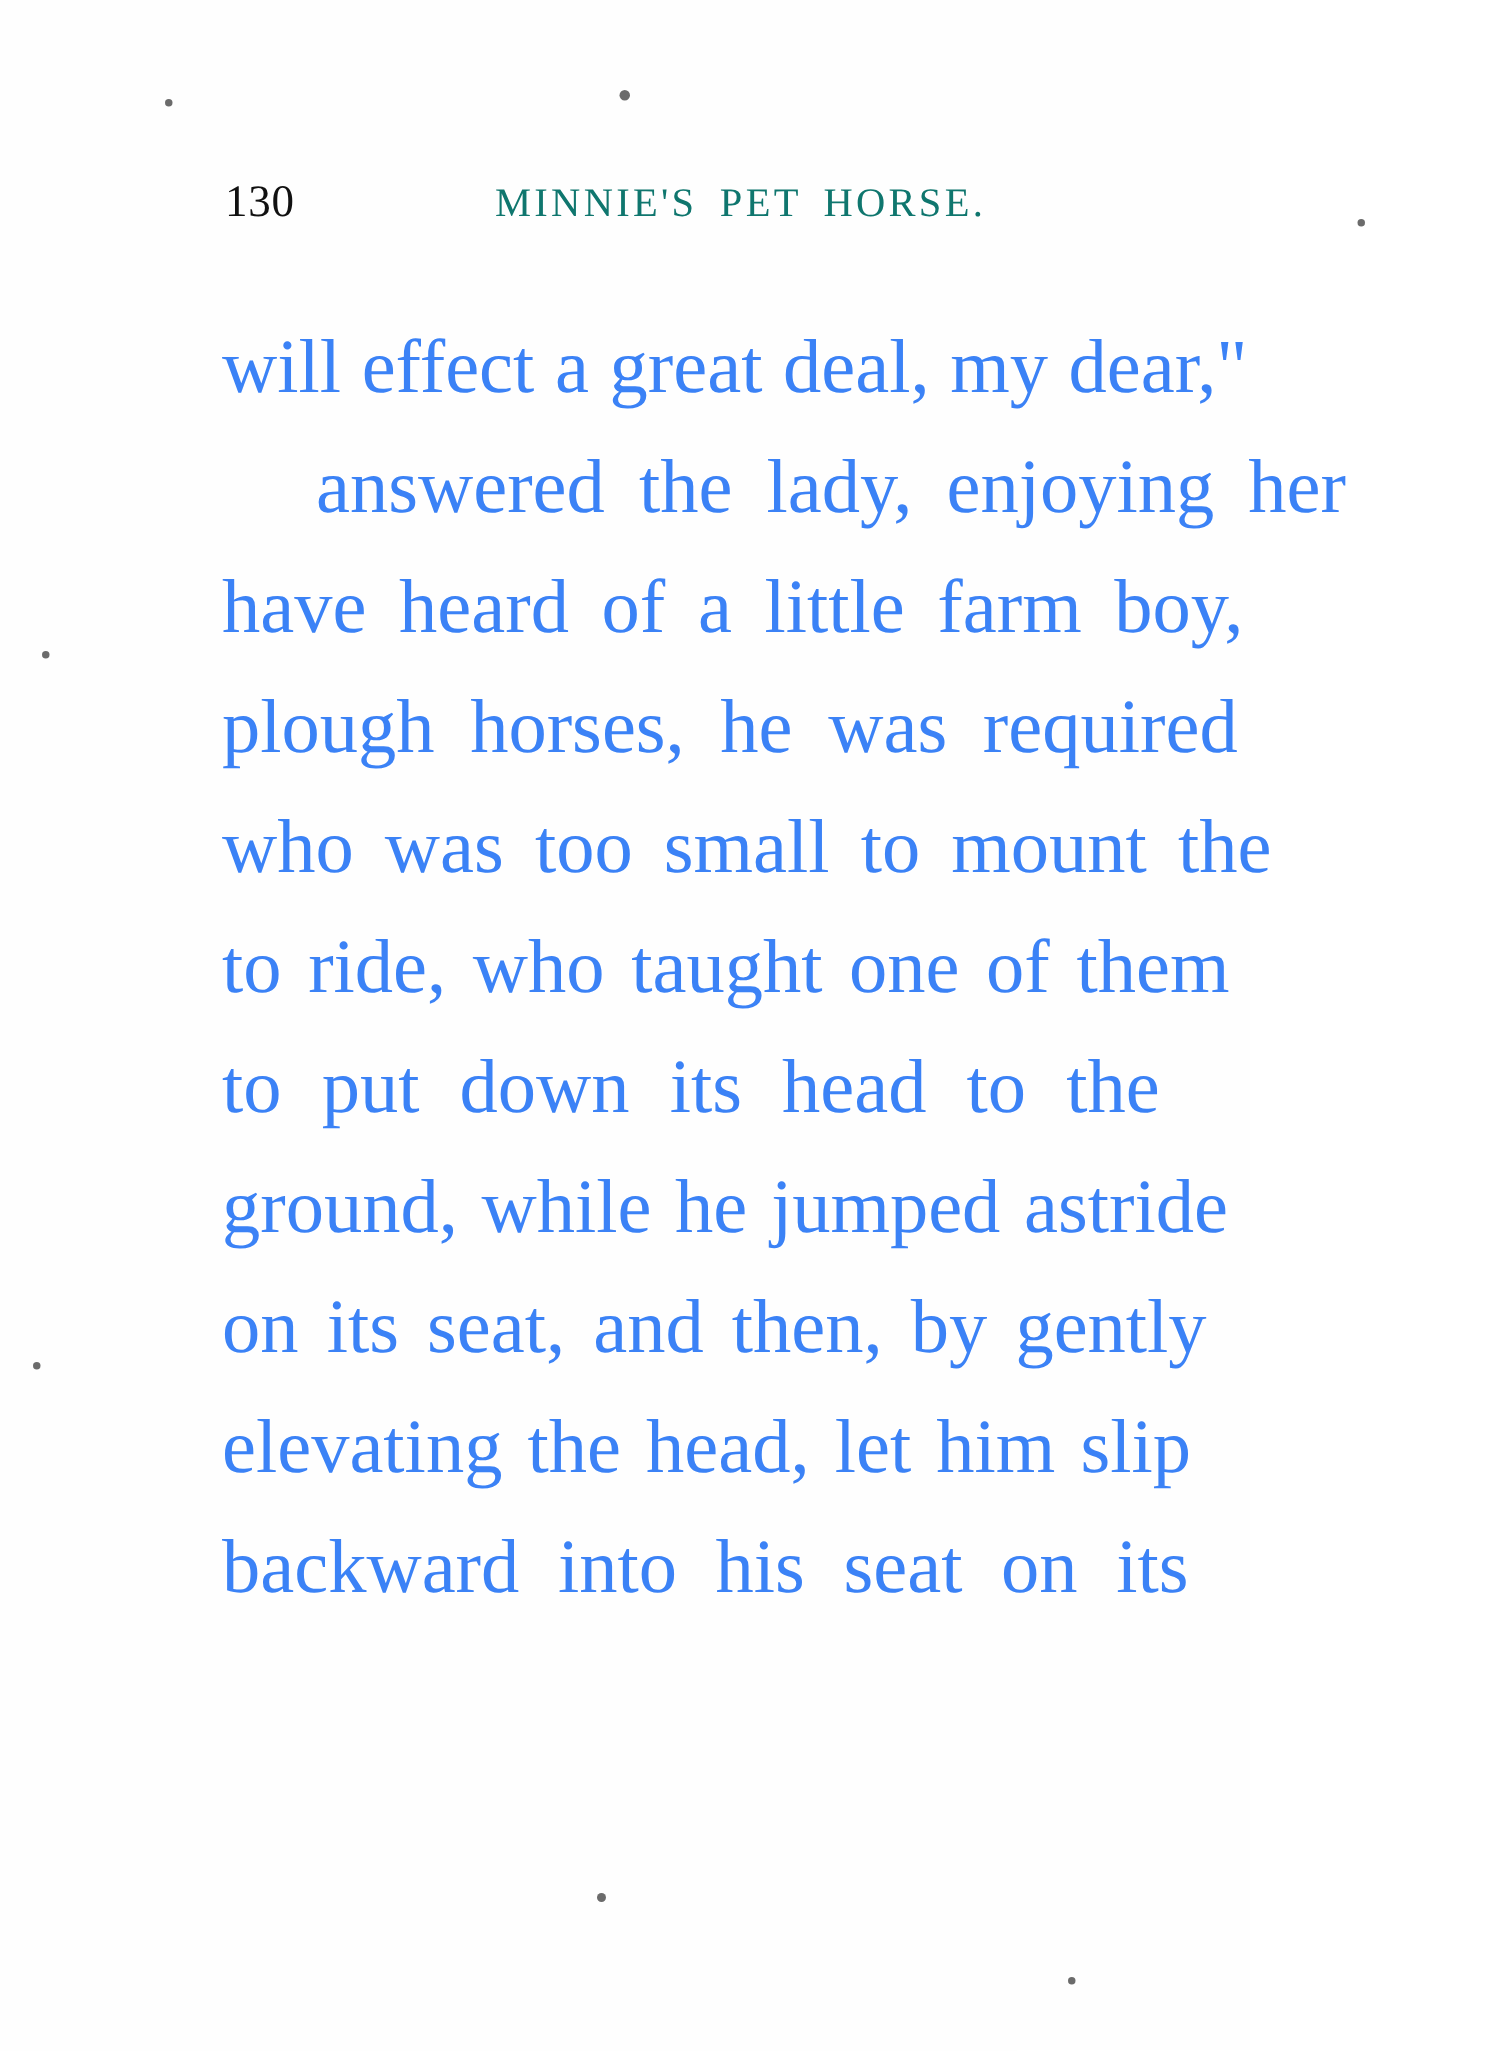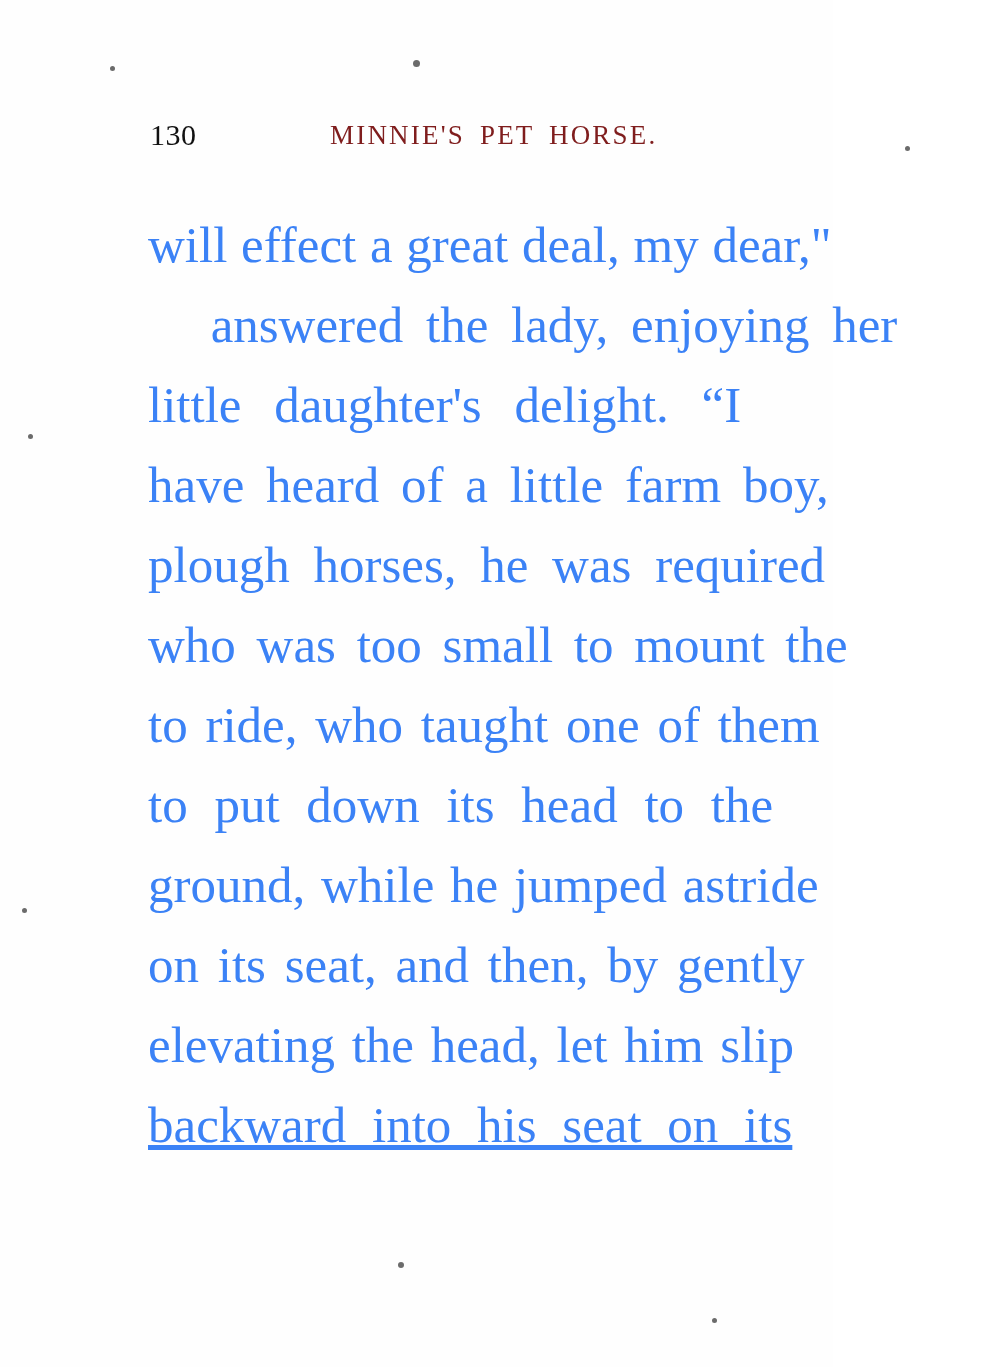"MINNIE'S PET HORSE." .running-head { color: #7f1d1d -> #0f766e }
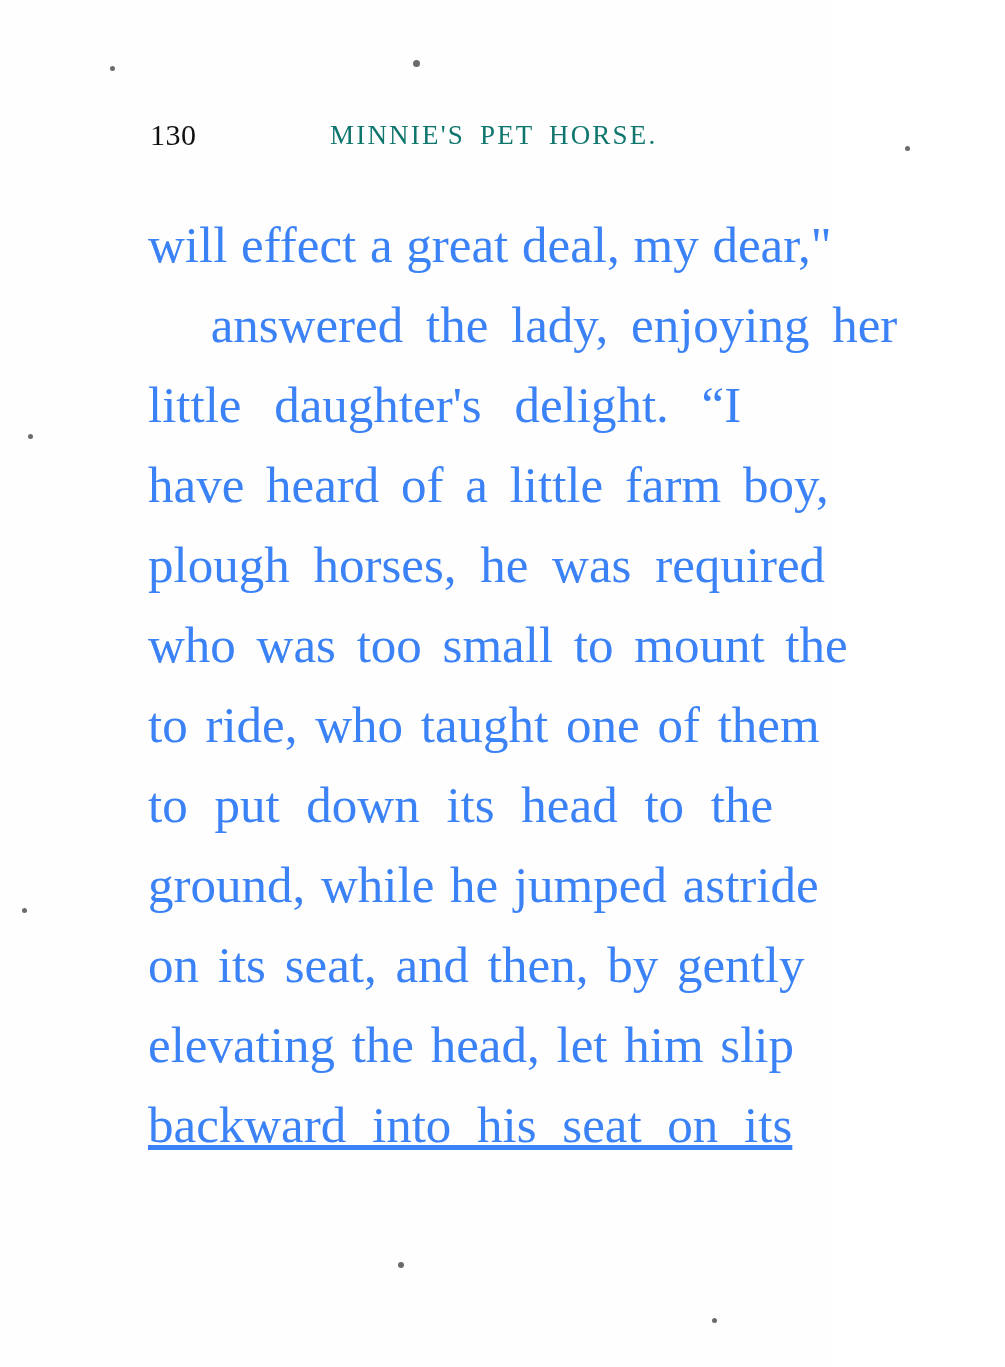"little daughter's delight. “I" span.line { html: <span>little daughter's delight. “I</span> -> none }
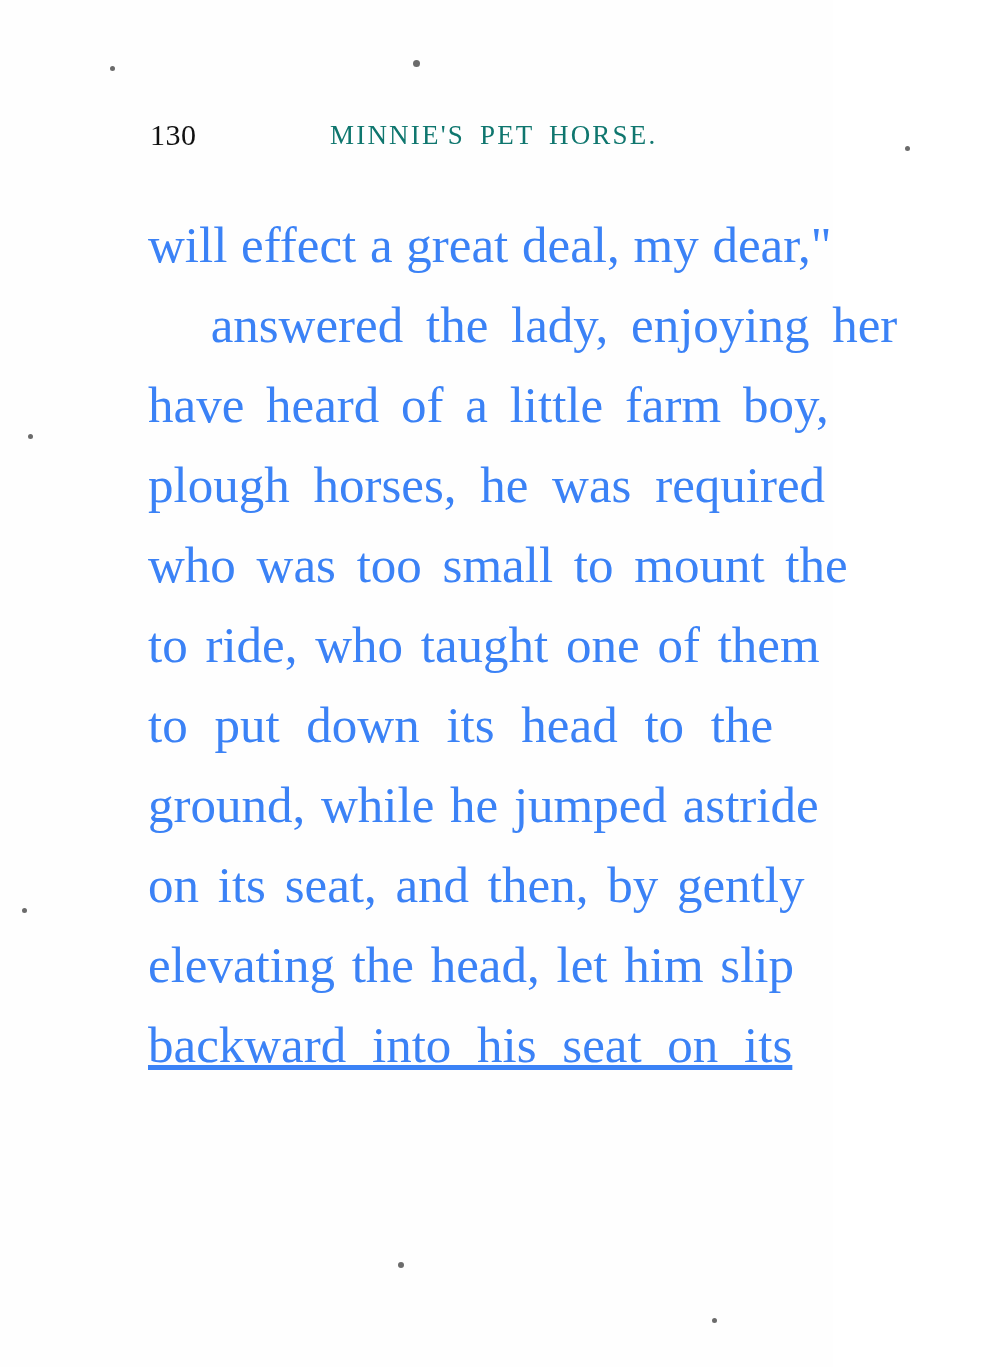"backward into his seat on" .j8 { text-decoration: underline -> none }
